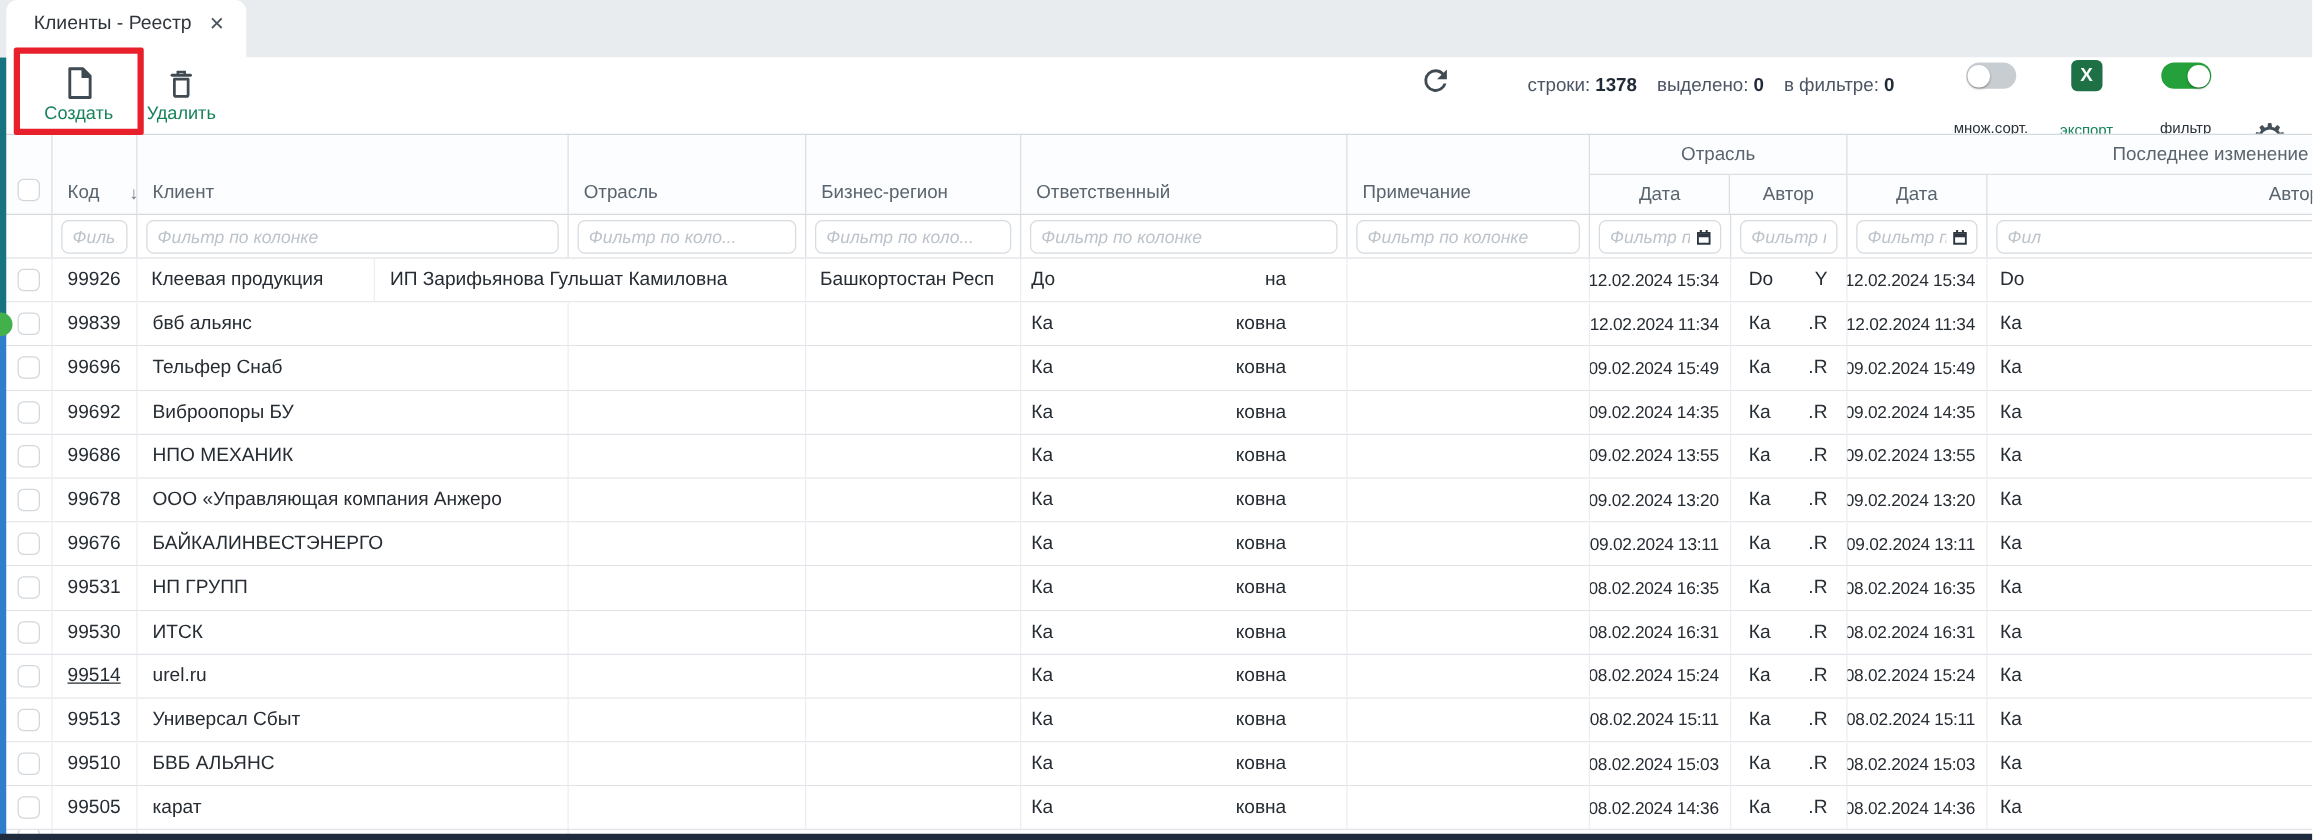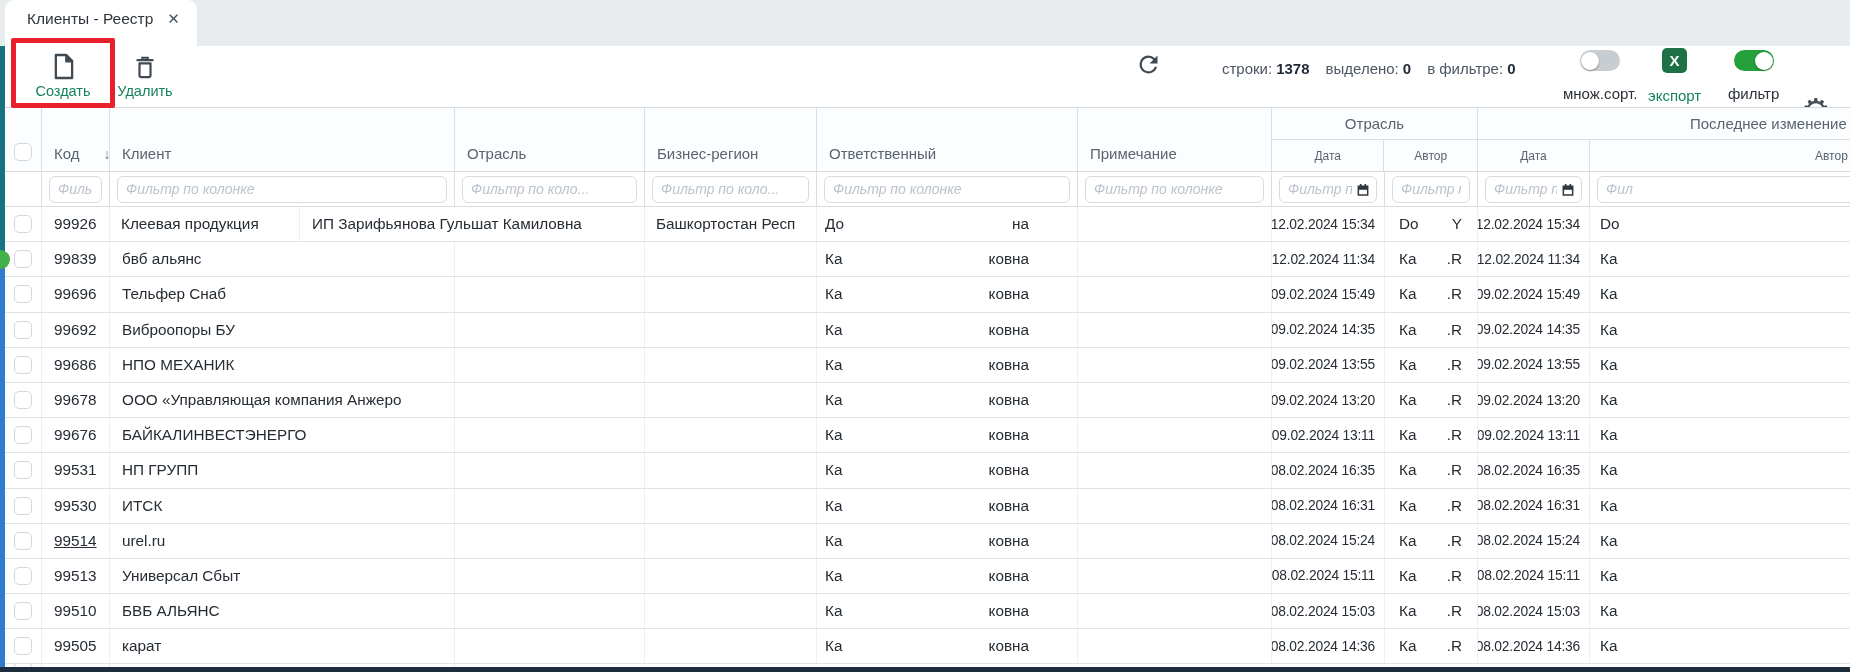"множ.сорт." .toggle-block .lbl { font-size: 15px -> 12px; margin-top: 14px -> 24px }
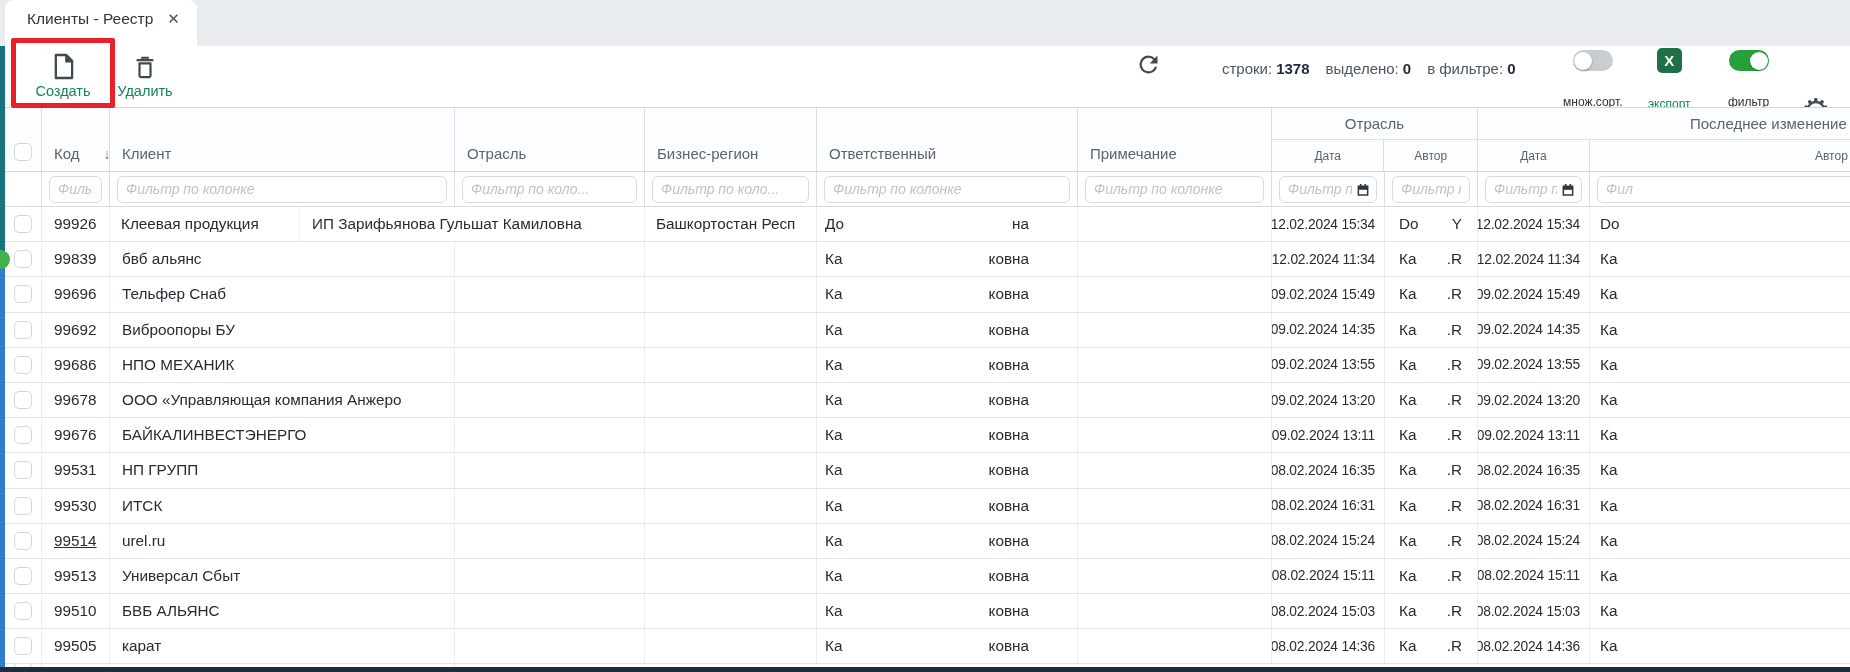"Дата" .hsub .sub { font-size: 12px -> 15px }
